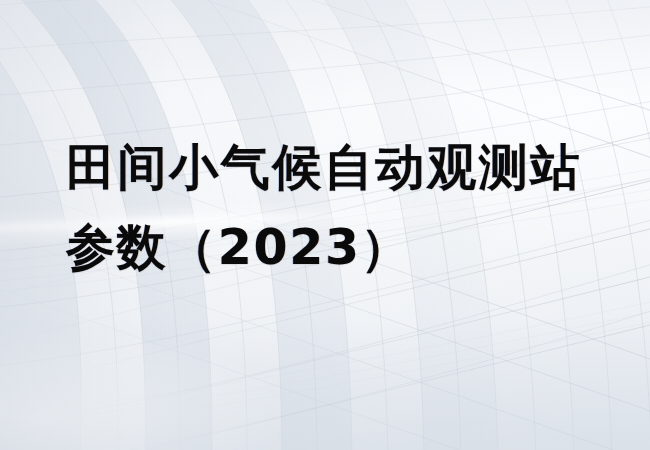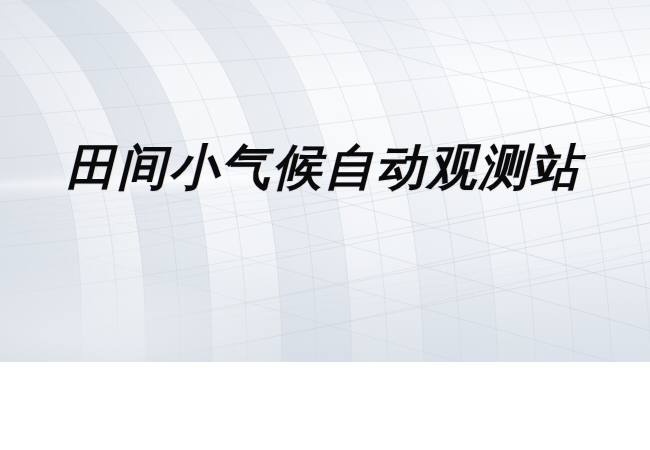"田间小气候自动观测站" #canvas { font-style: italic -> none; height: 362px -> 450px }
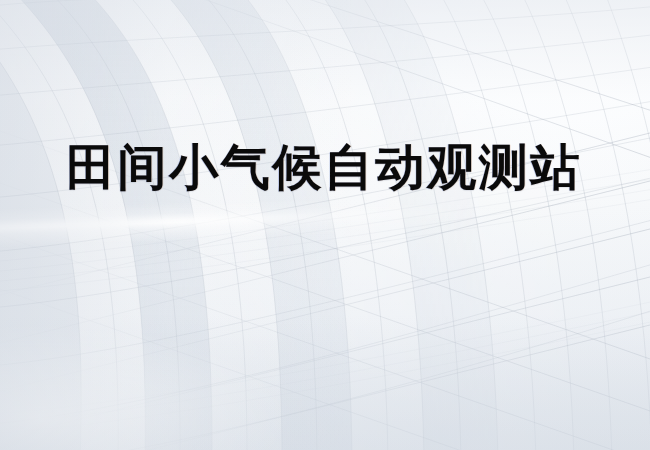"参数（2023）" div.title-line { html: none -> <div>参数（2023）</div> }
